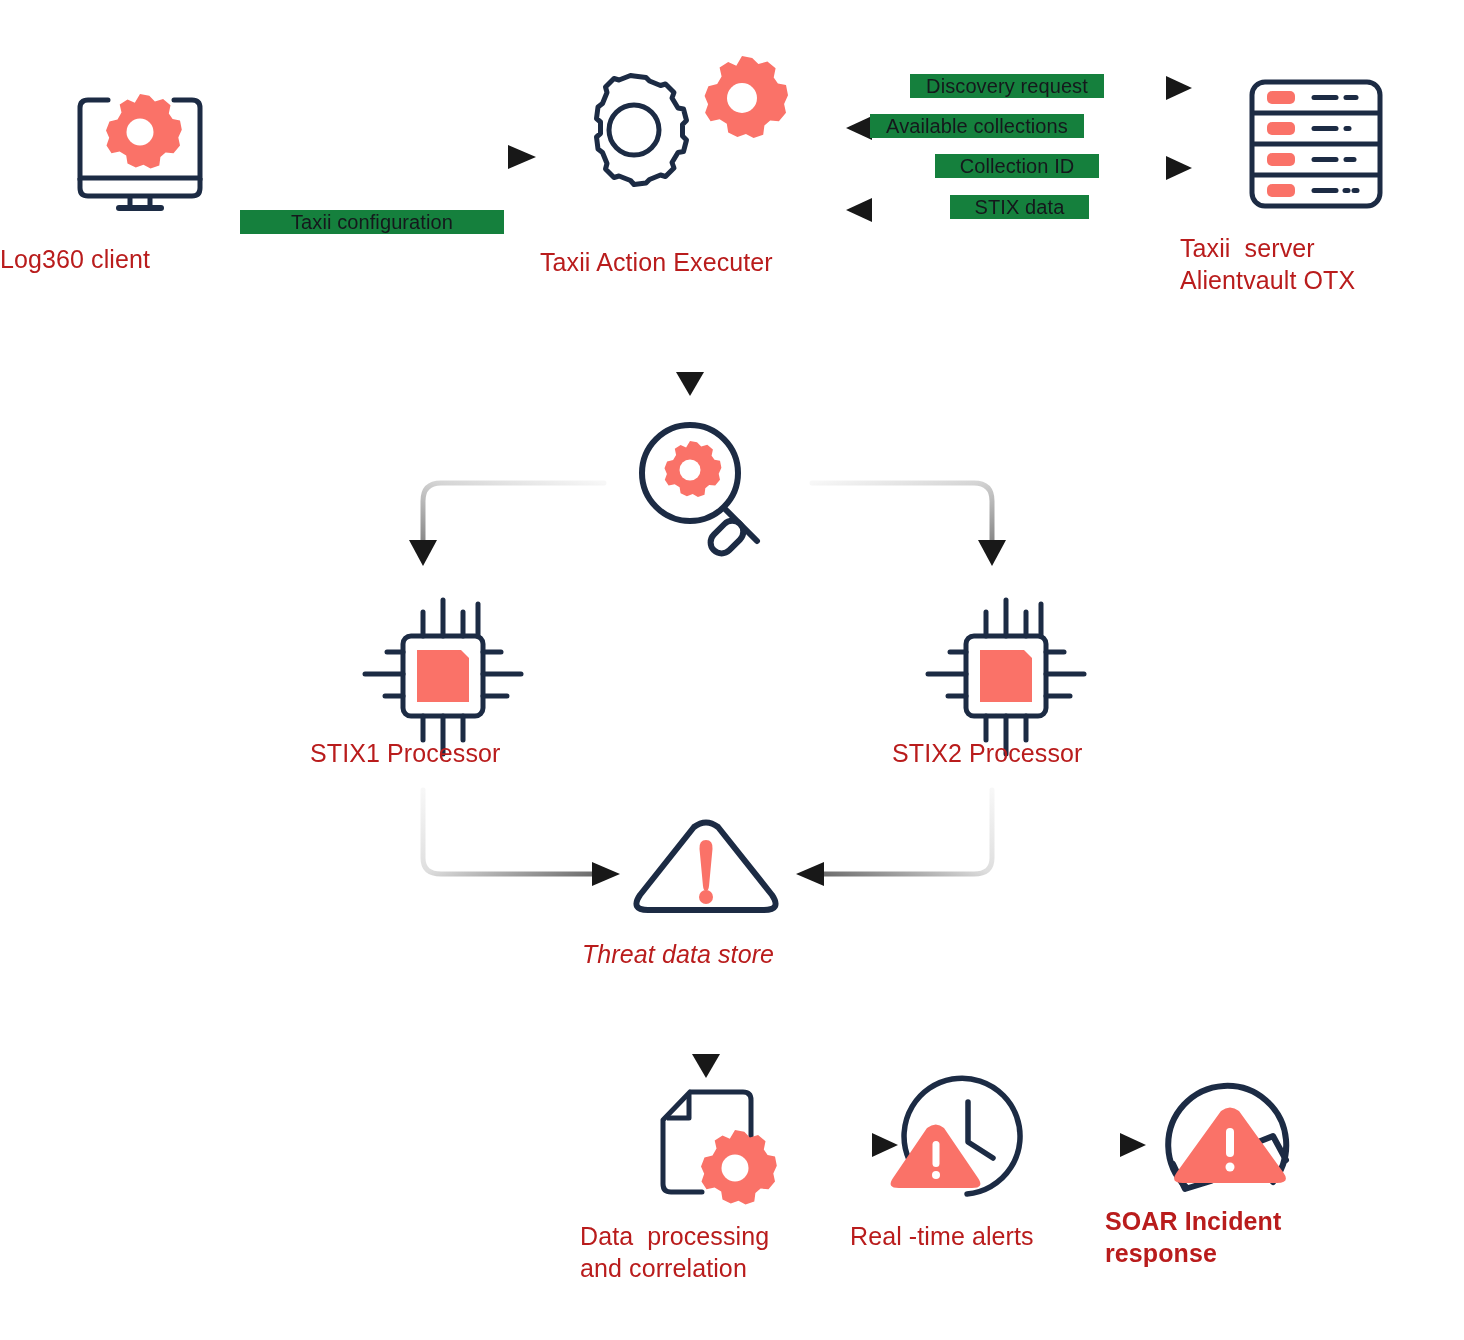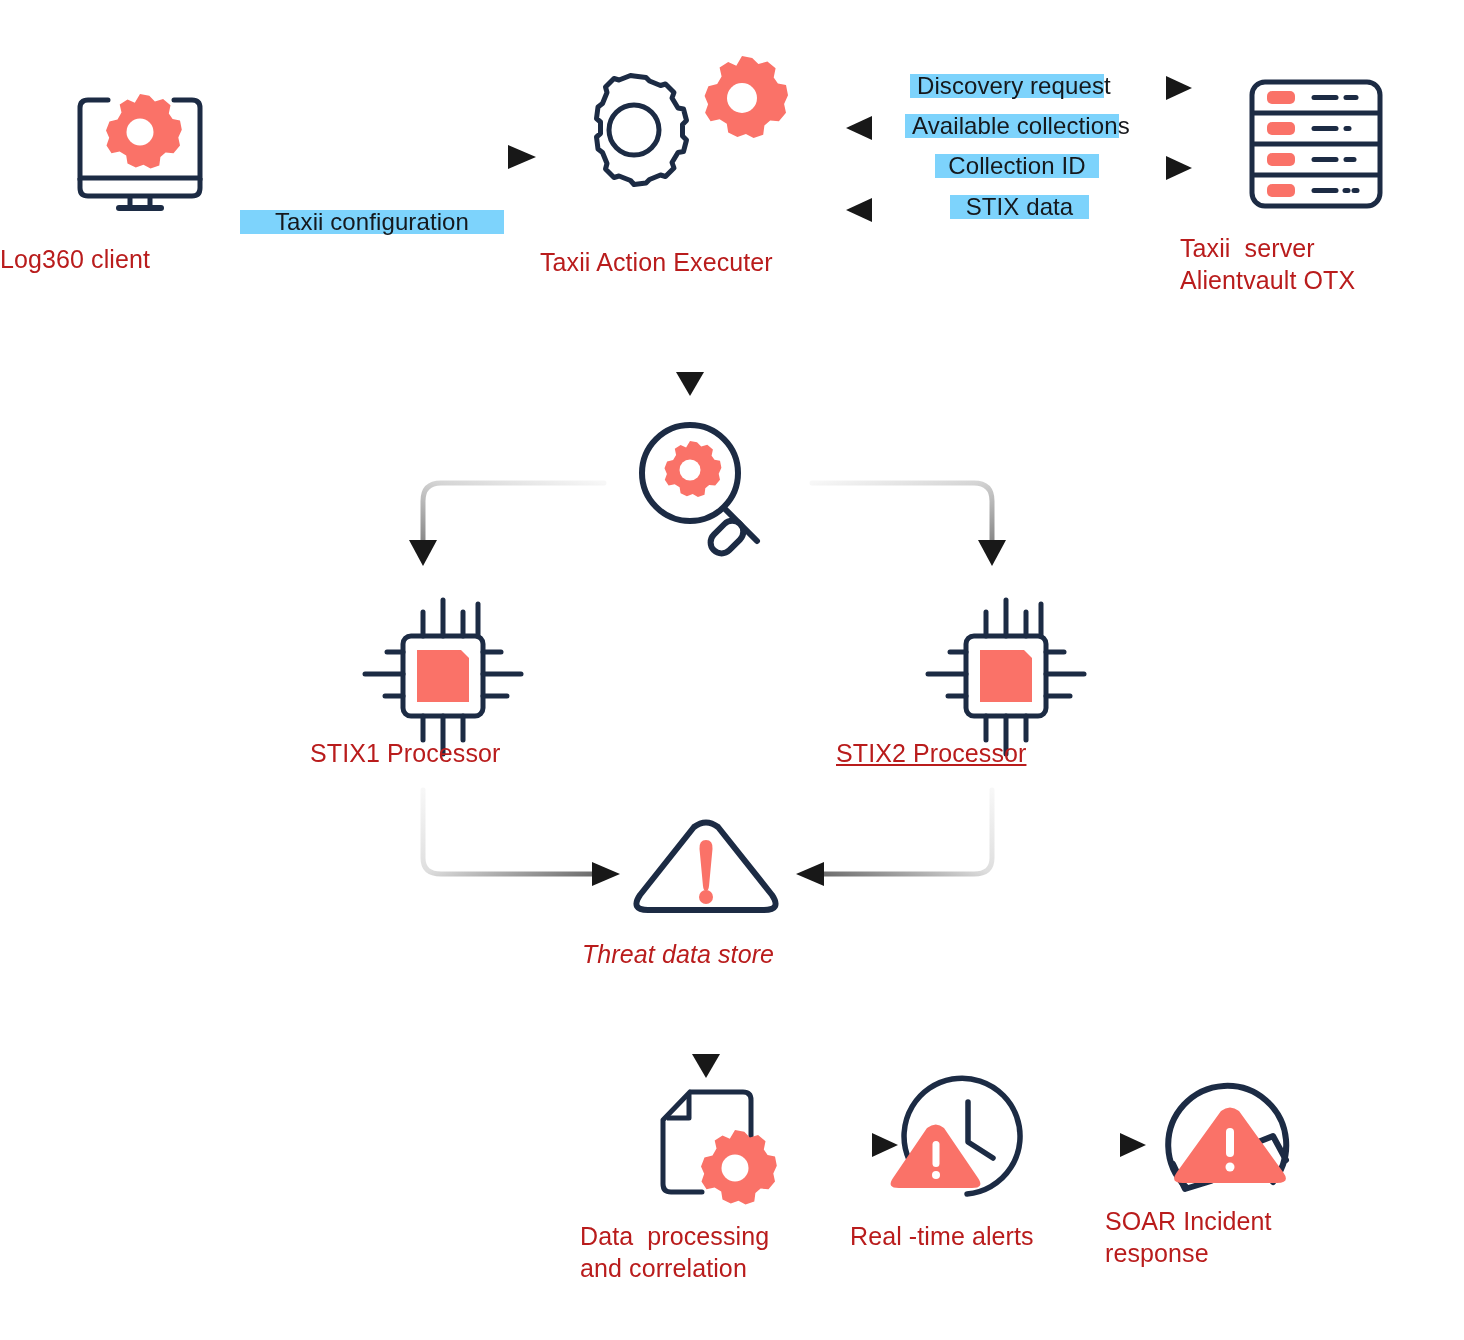"Discovery request" .edge-label { background: #7dd3fc -> #15803d; font-size: 24px -> 20px }
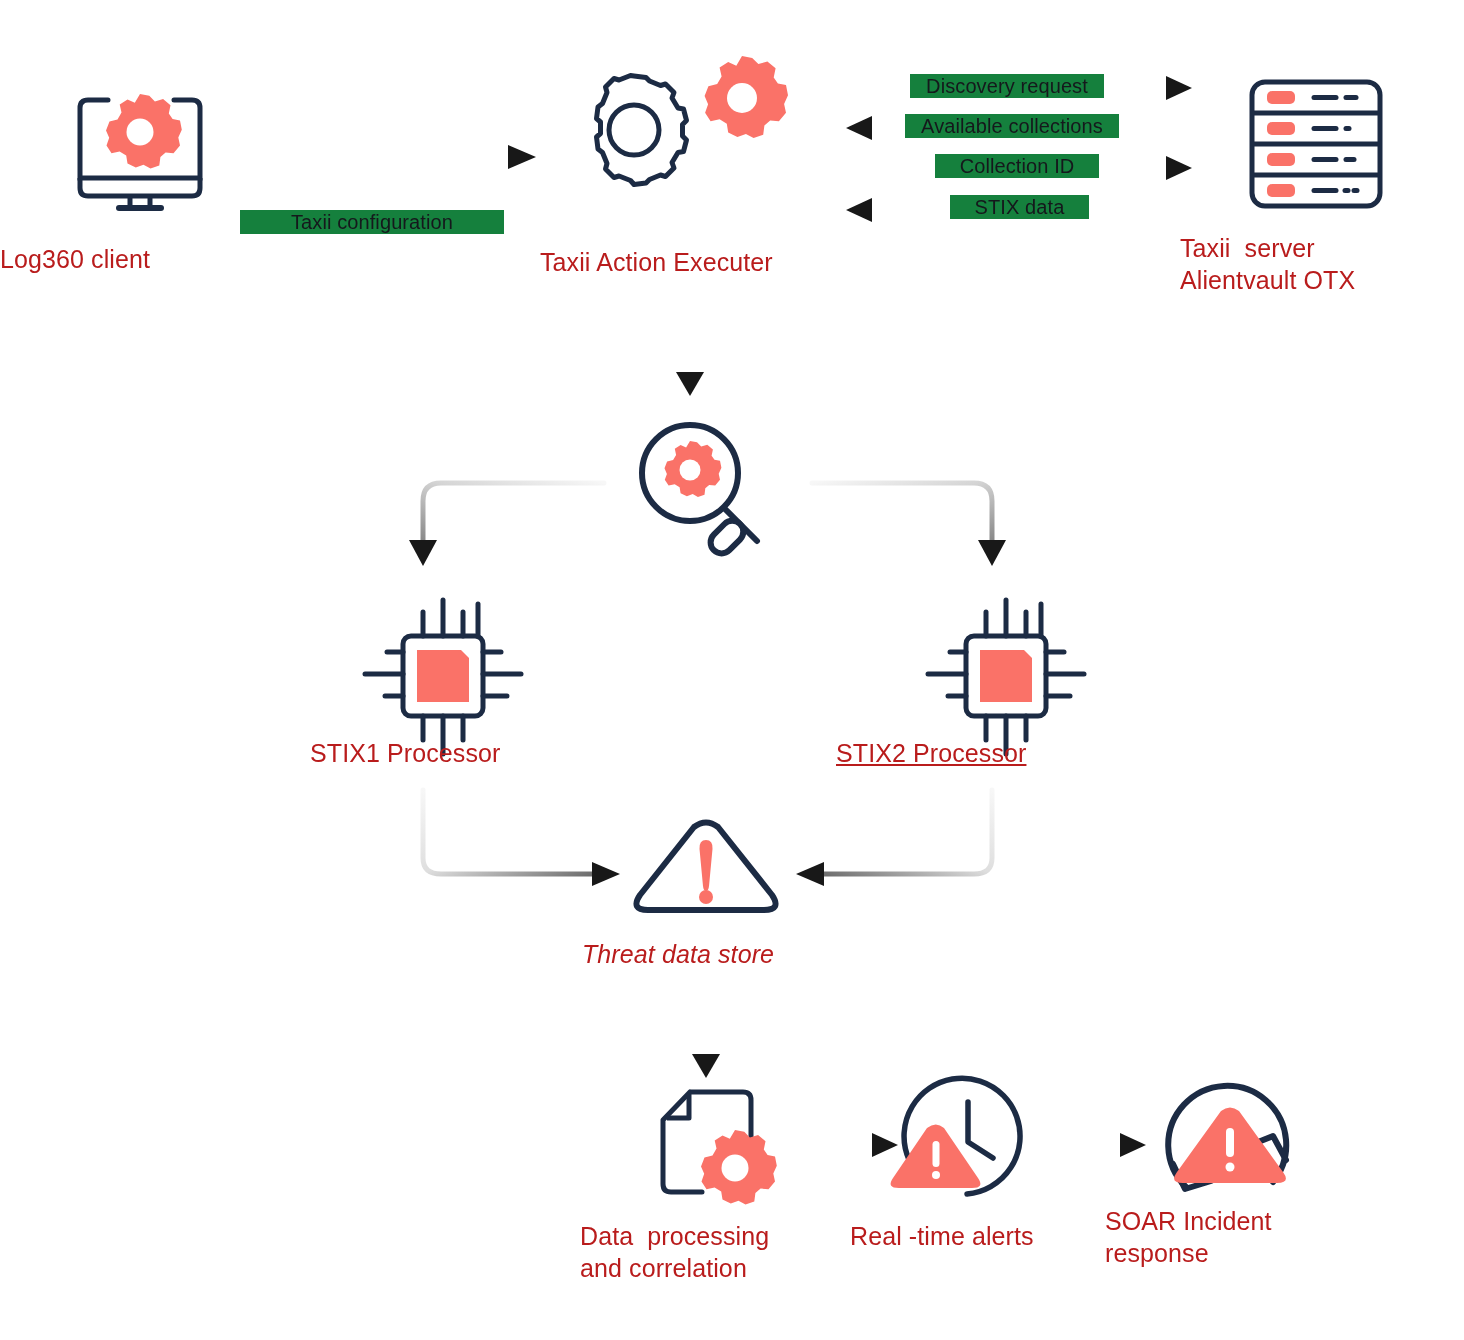"Available collections" .label-e-avail { left: 905px -> 870px }
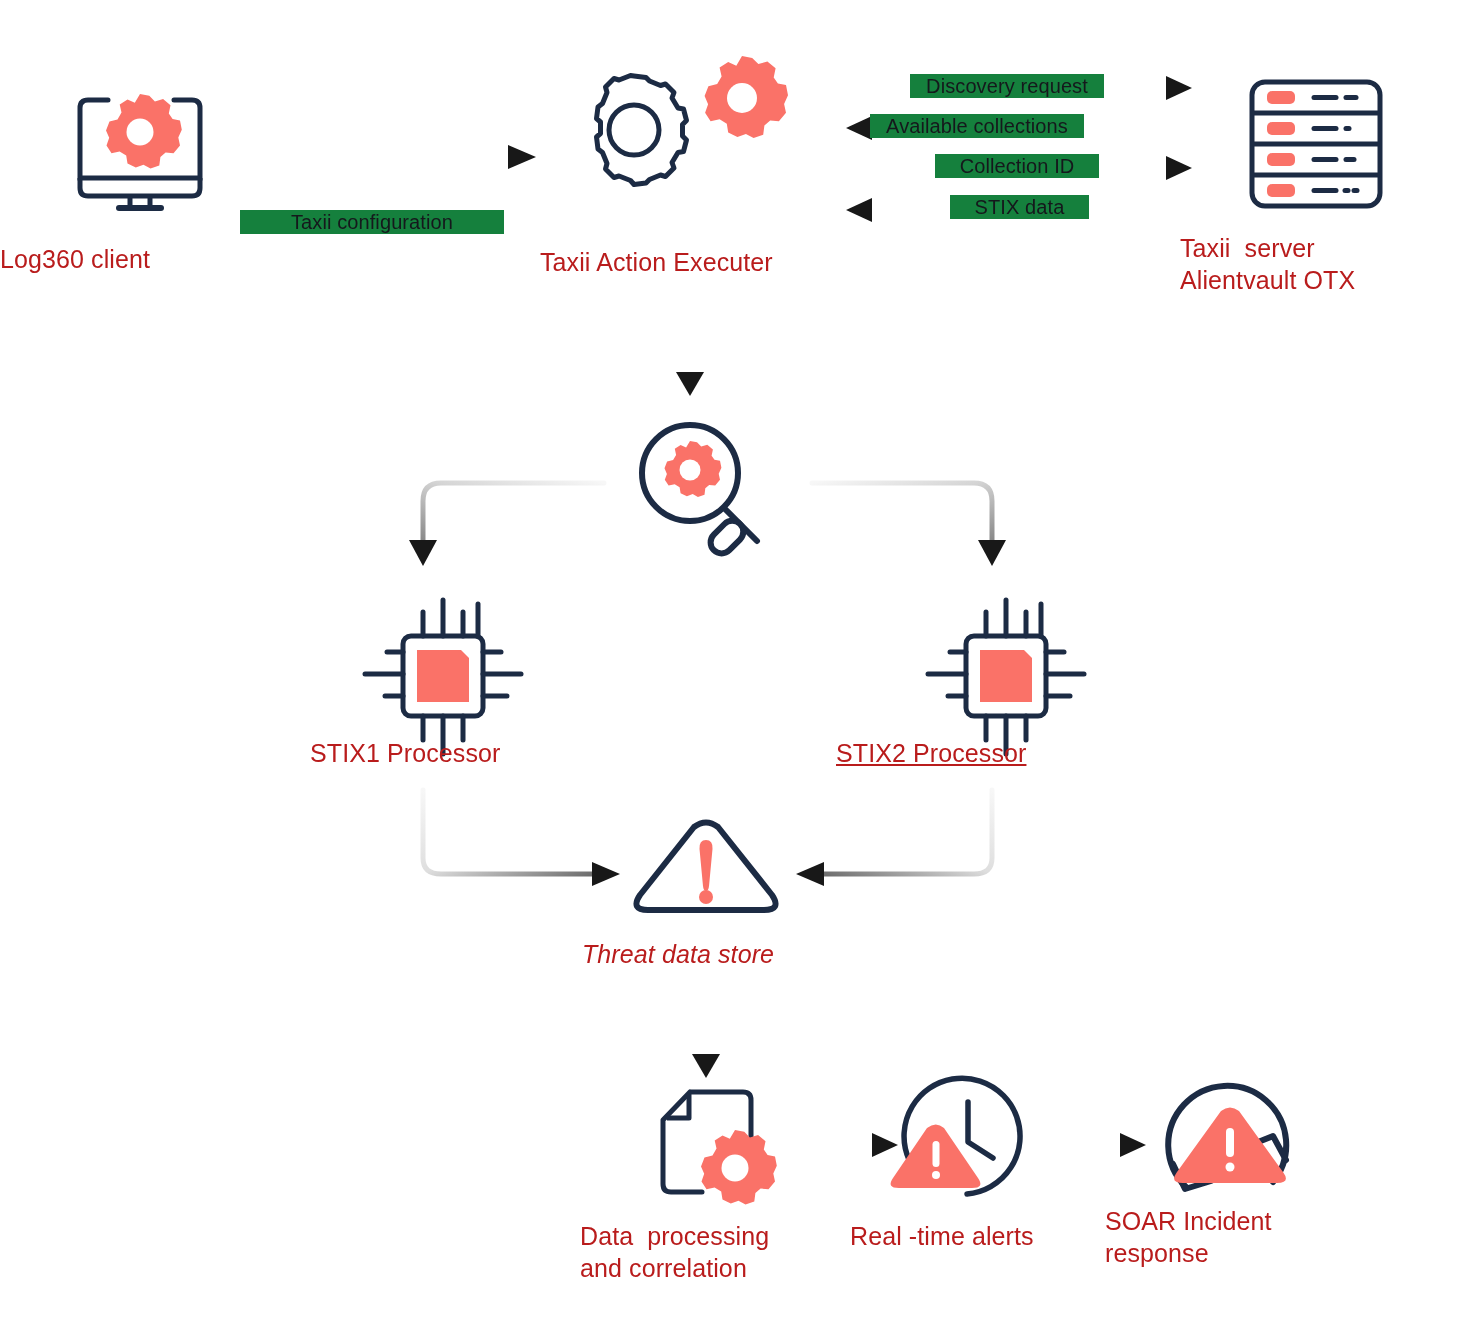"STIX2 Processor" .label-l-stix2 { left: 836px -> 892px; text-decoration: underline -> none }
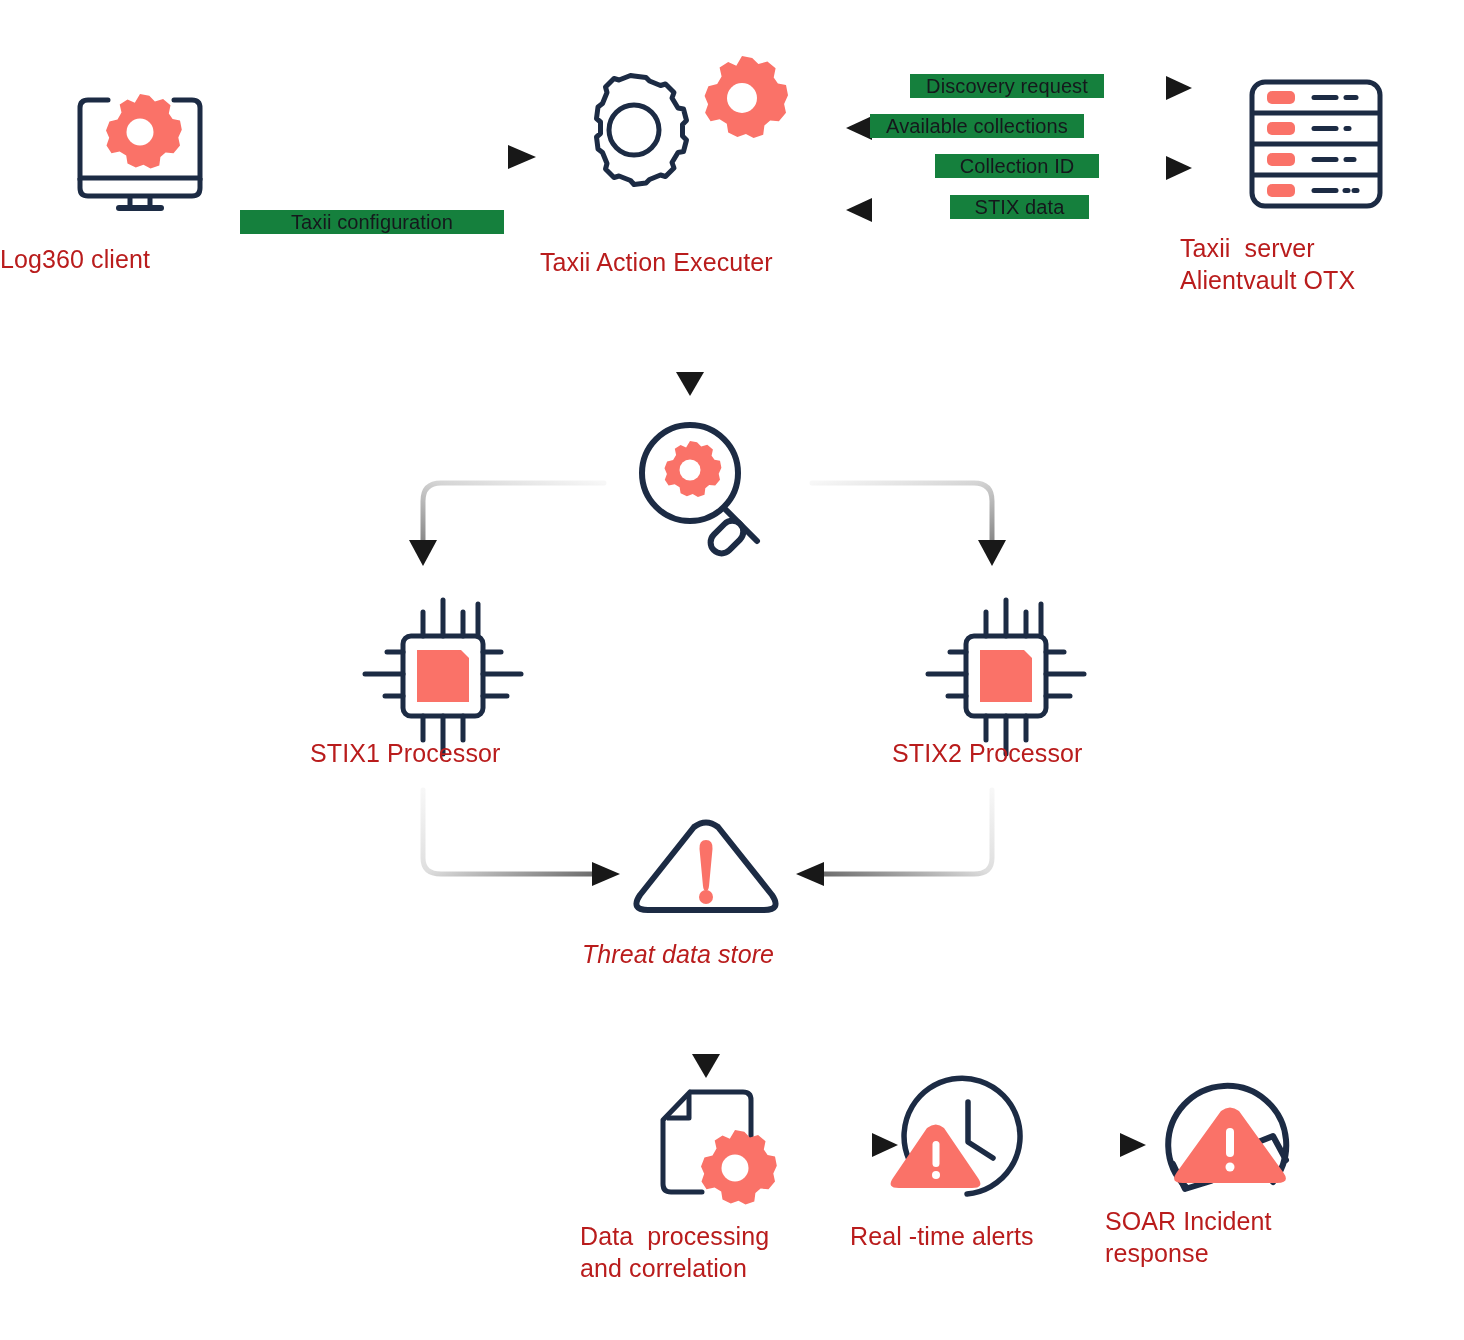"SOAR Incident" .label-l-soar { font-weight: none -> bold }
